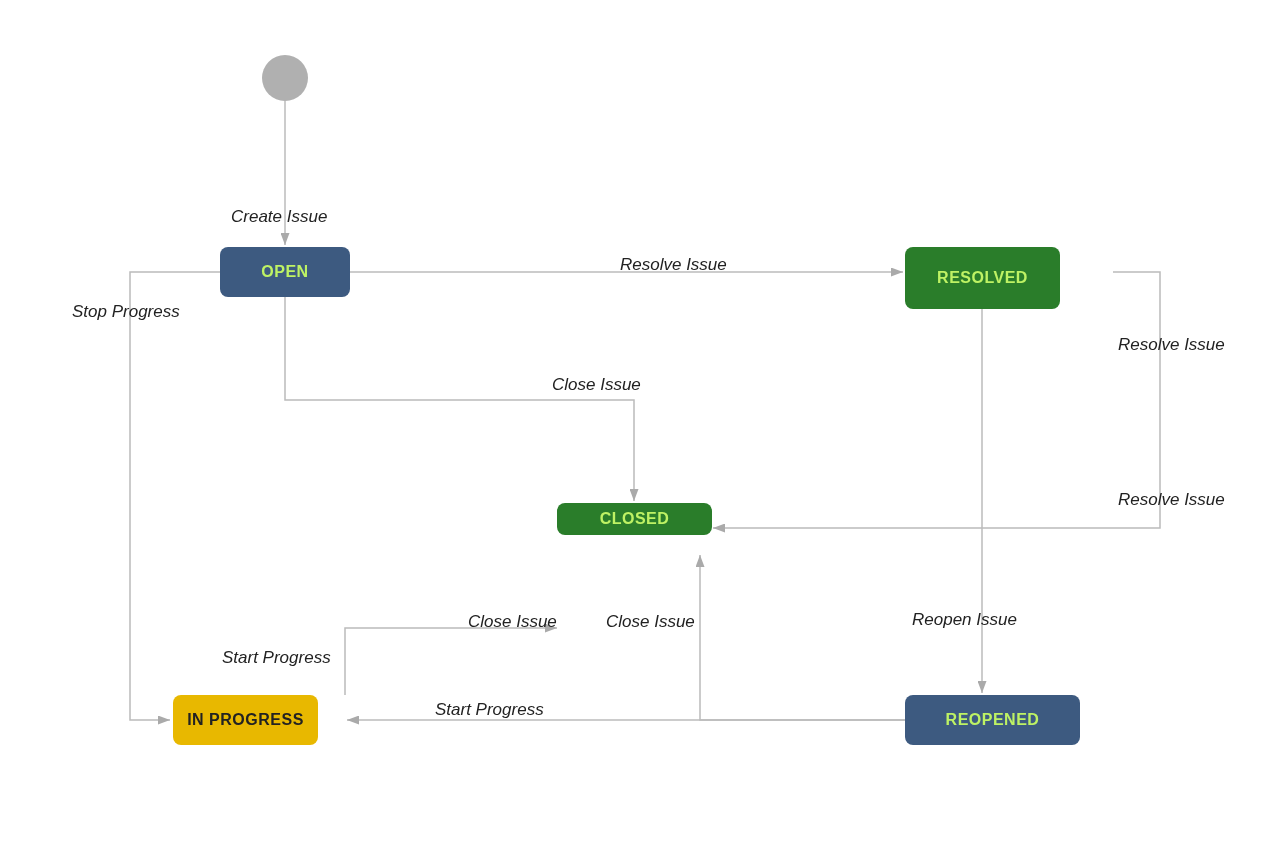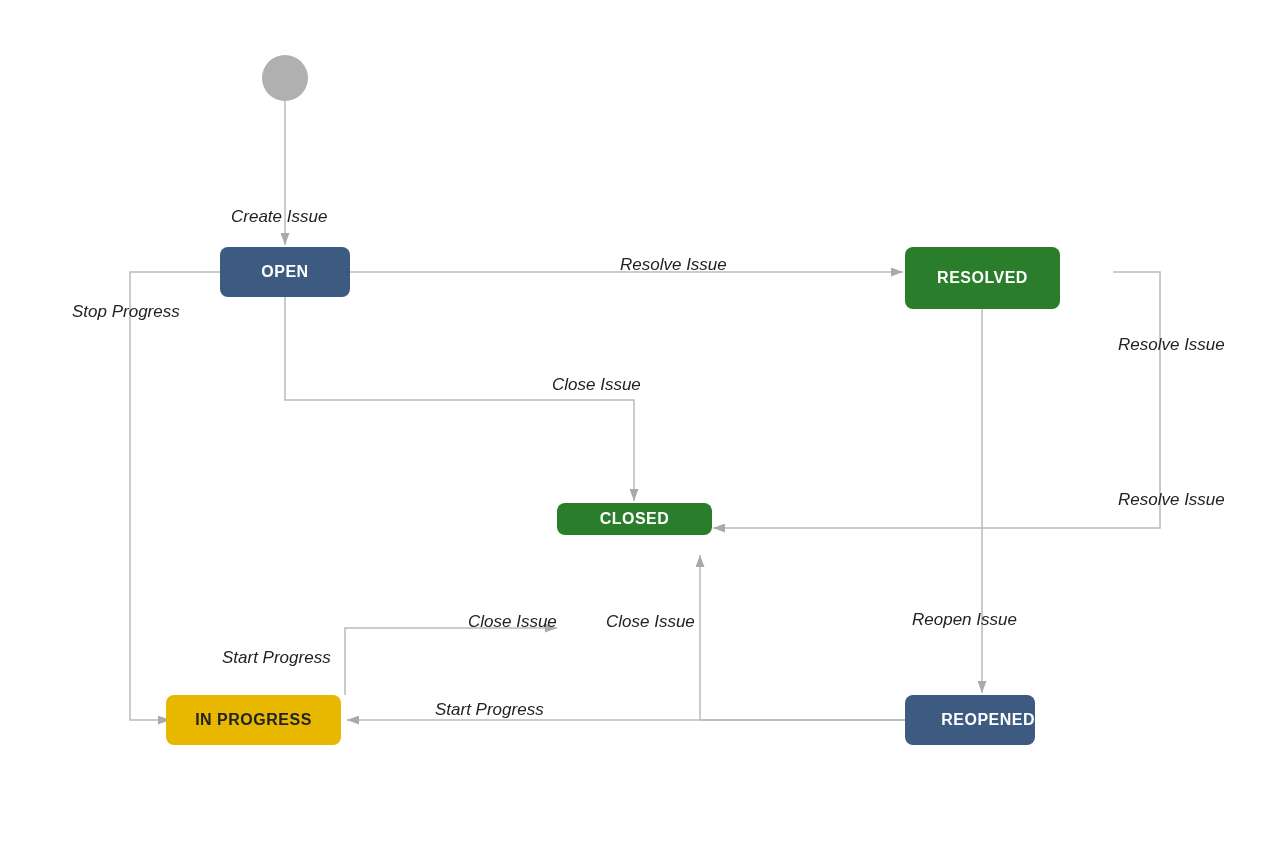"OPEN" .state-node { color: #ffffff -> #bef264 }
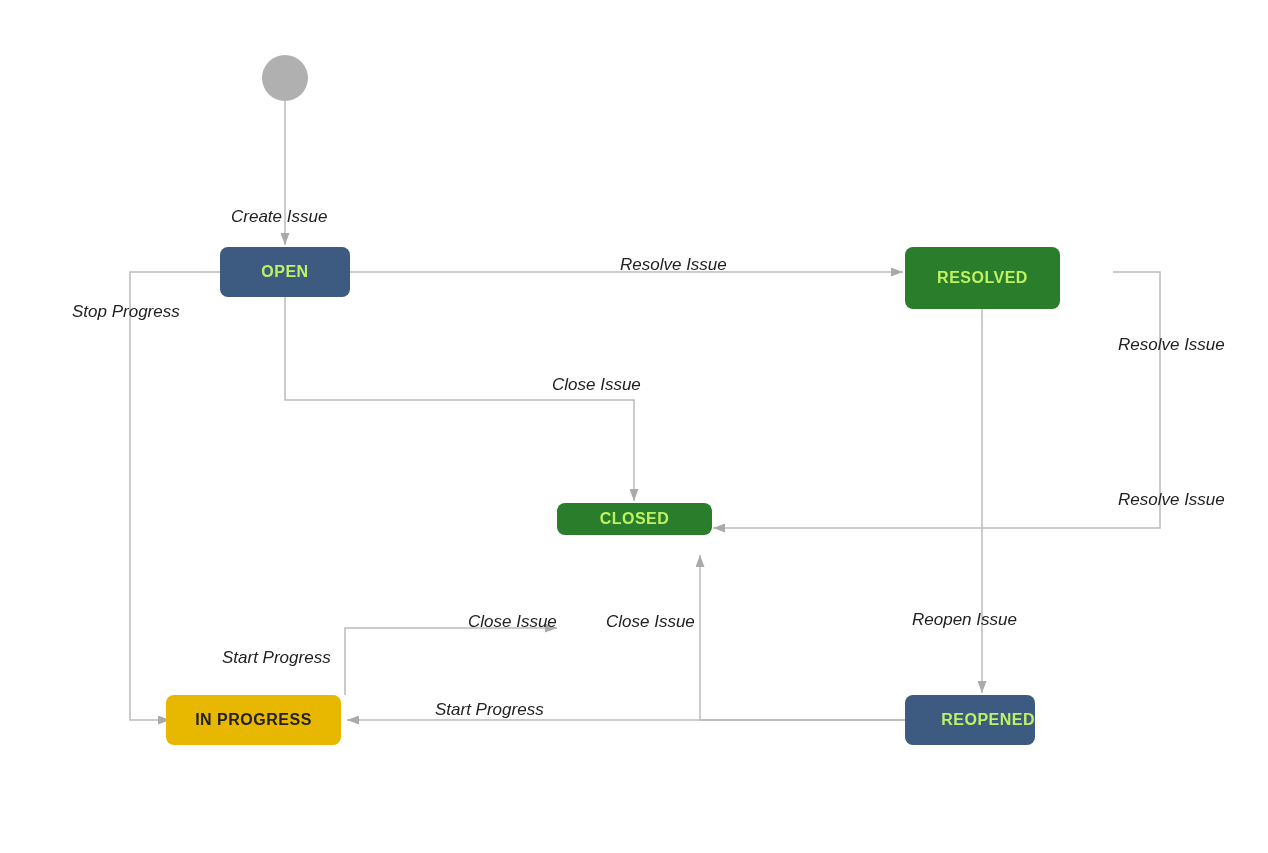"IN PROGRESS" .state-inprogress { left: 166px -> 173px; width: 175px -> 145px }
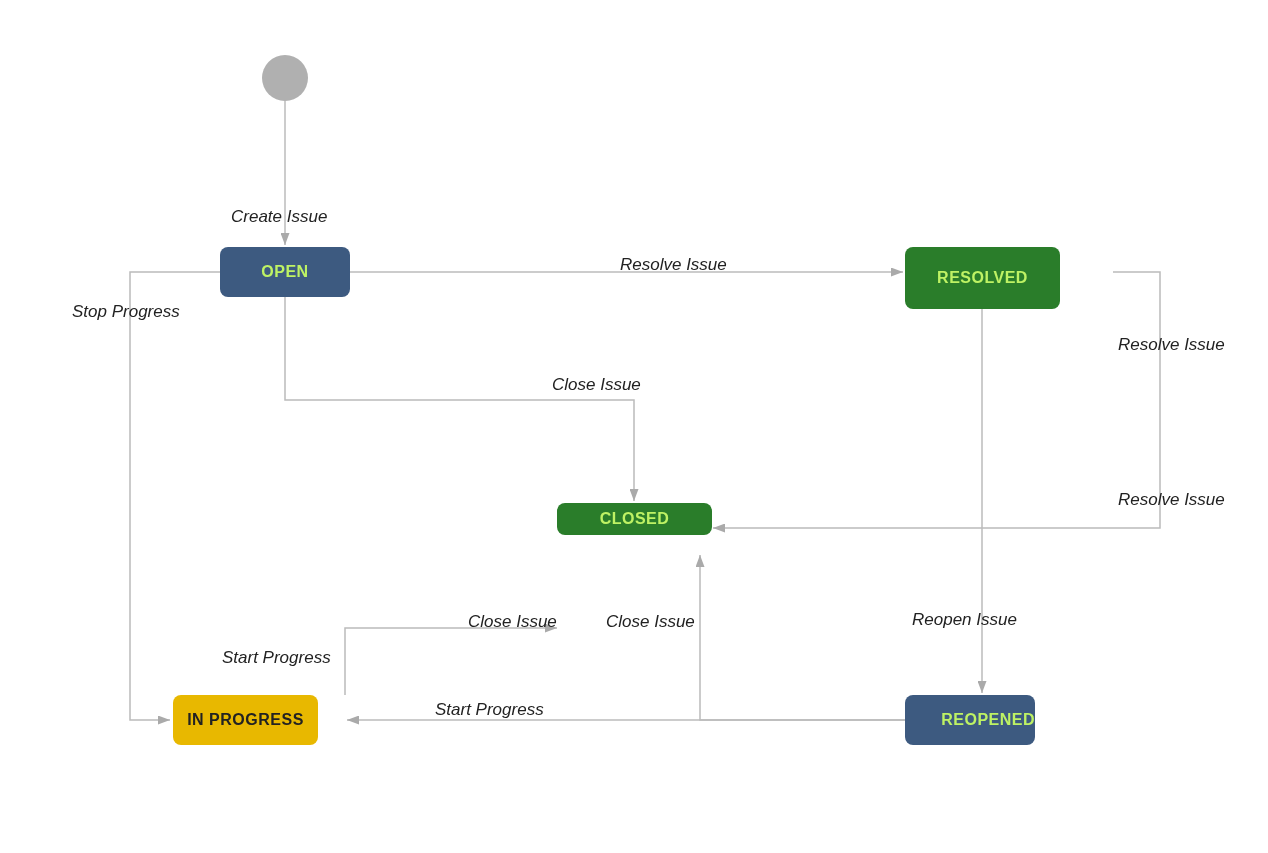"REOPENED" .state-reopened { justify-content: flex-end -> none; width: 130px -> 175px }
